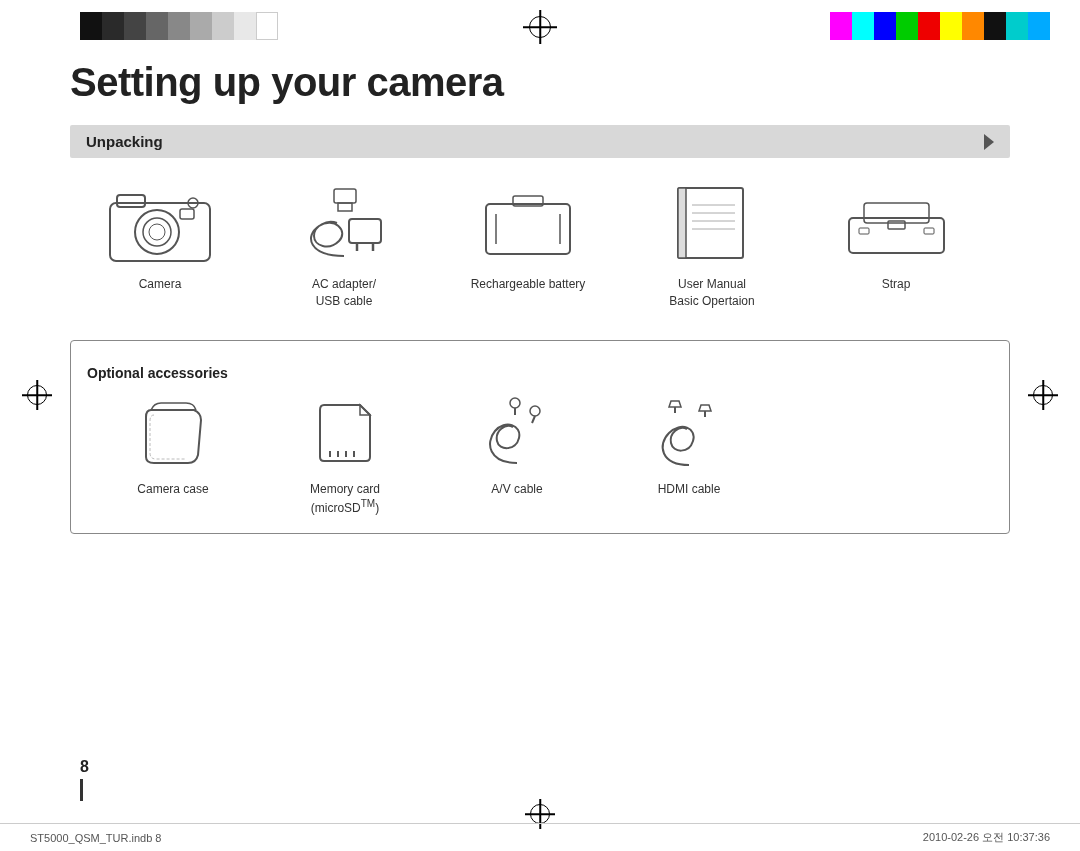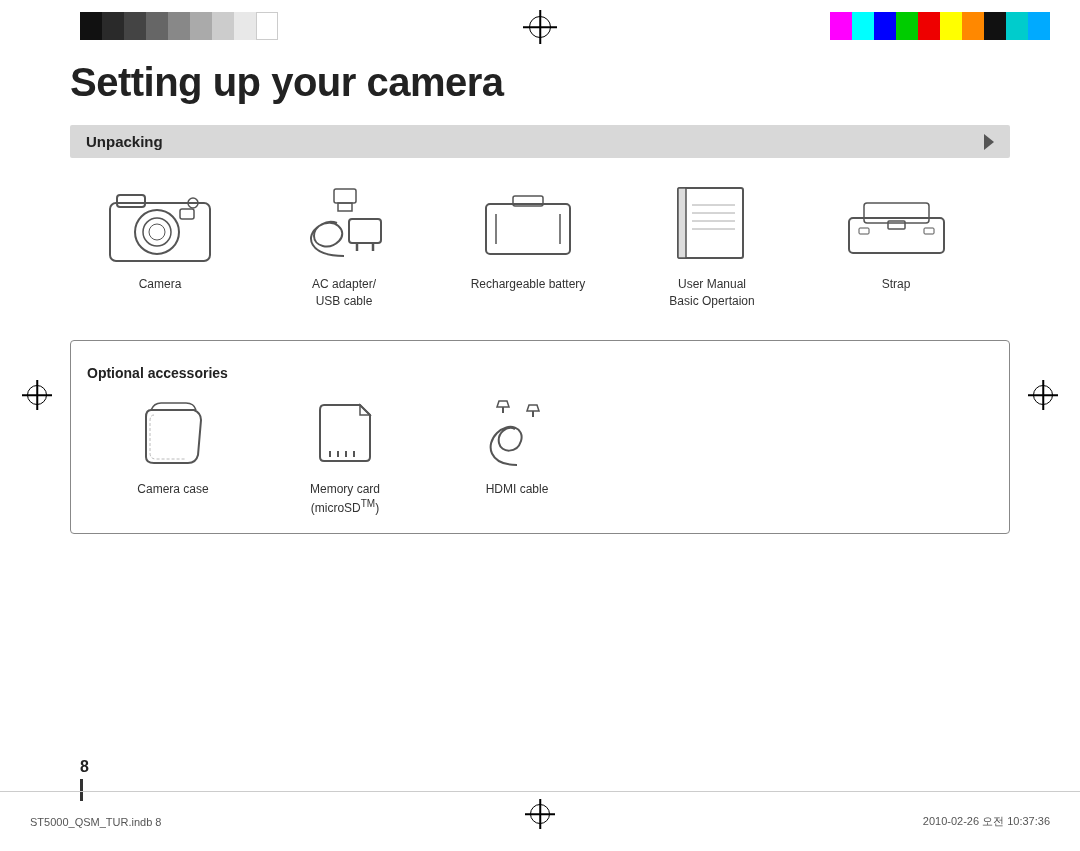"A/V cable" div.optional-item { html: none -> <div> <div> <svg> <path></path> <circle></circle> <line></line> <circle></circle> <line></line> </svg> </div> <span>A/V cable</span> </div> }
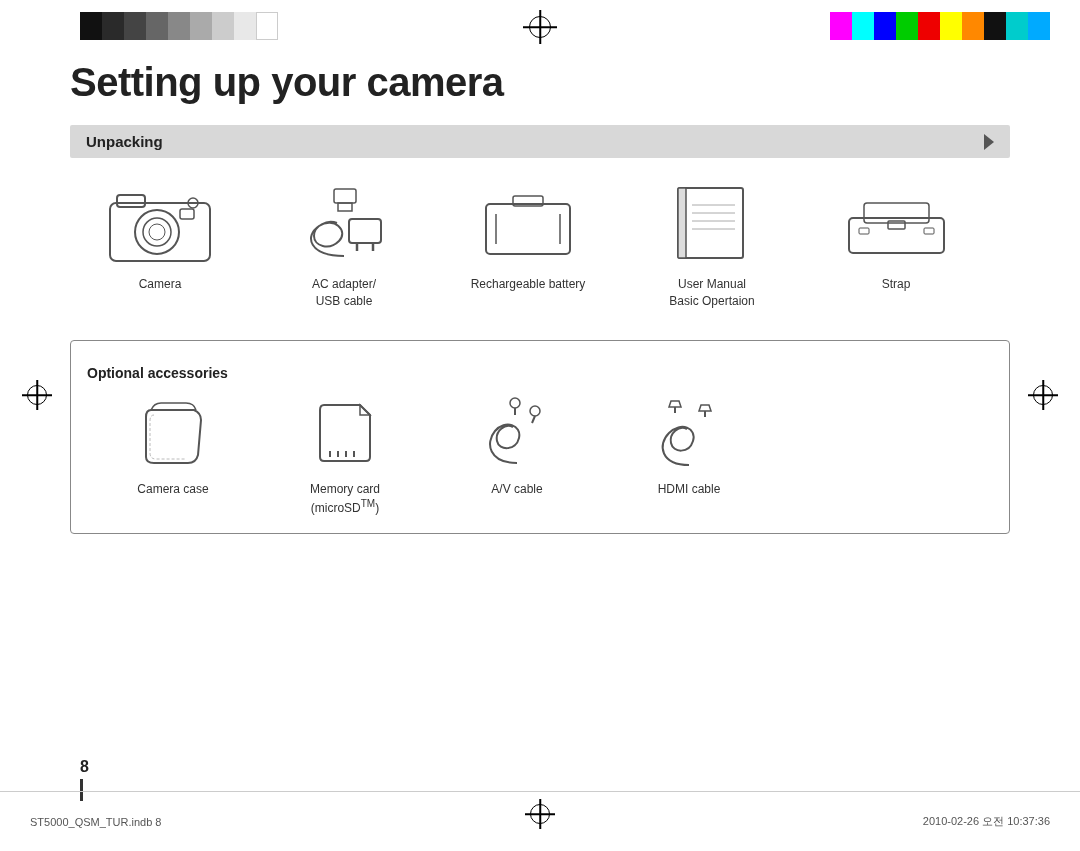"ST5000_QSM_TUR.indb 8" .bottom-bar { height: 60px -> 28px }
